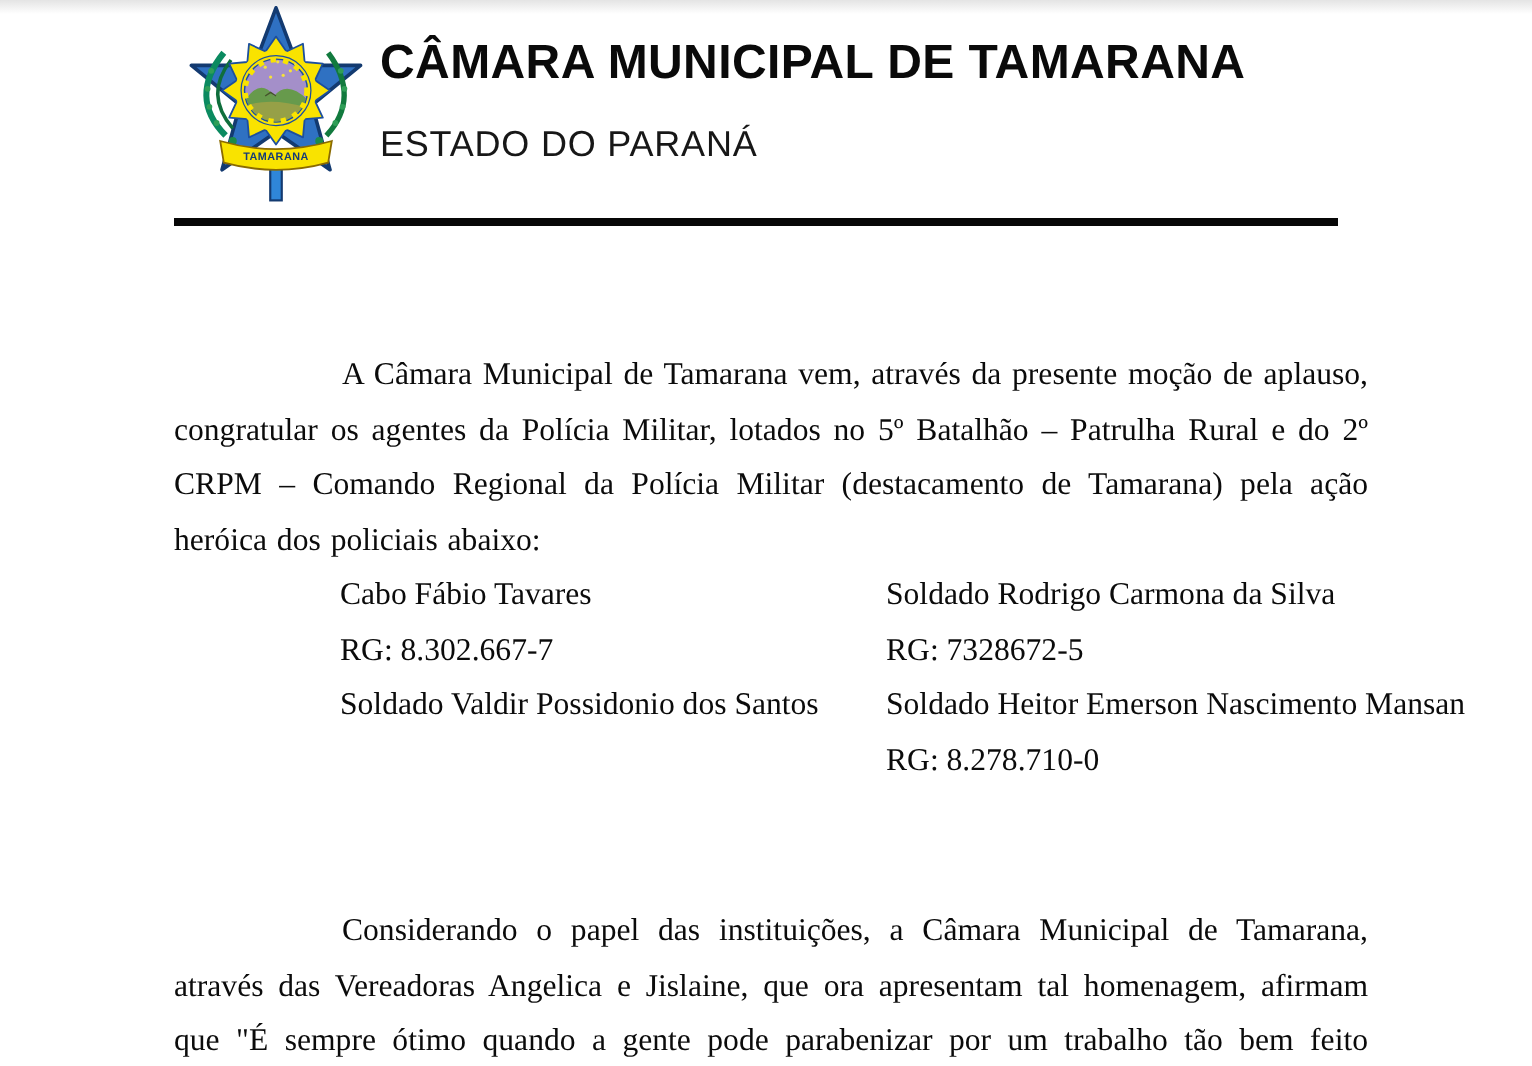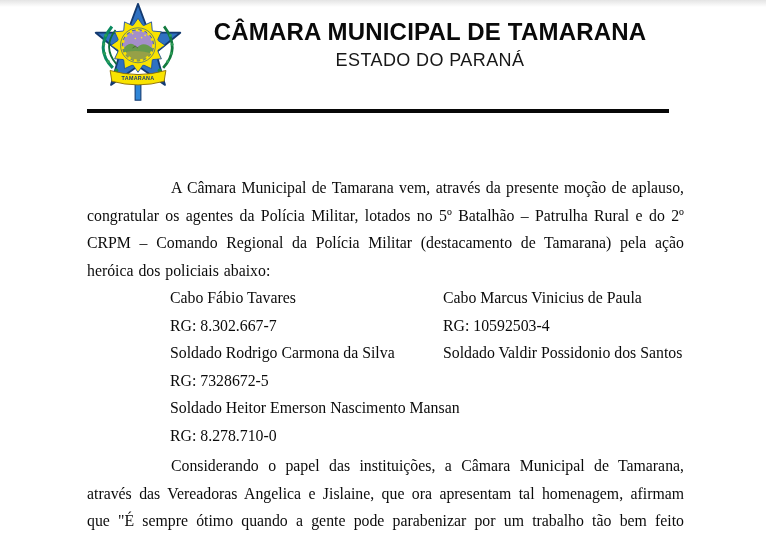"CÂMARA MUNICIPAL DE TAMARANA" .header-text { text-align: center -> none }
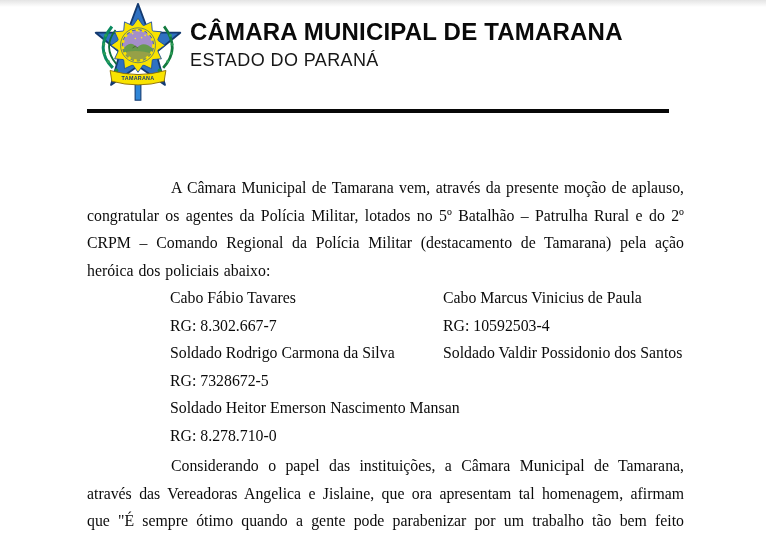"ESTADO DO PARANÁ" .header-subtitle { margin-top: 3px -> 15px }
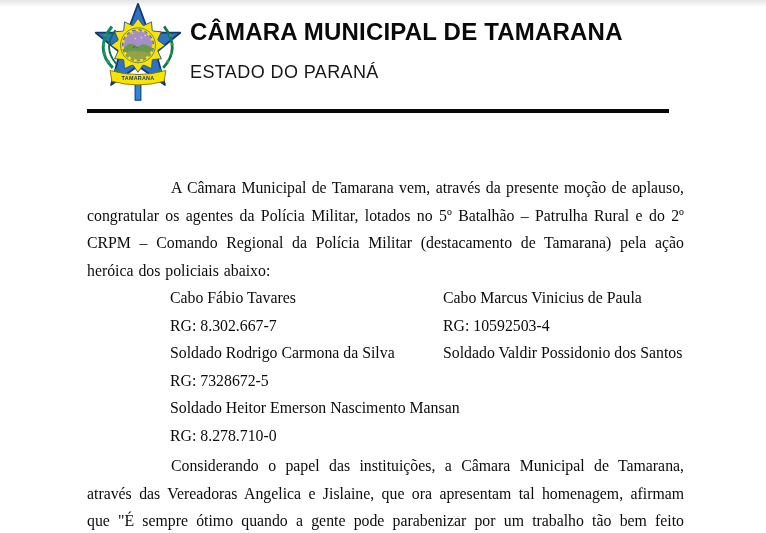"Cabo Marcus Vinicius de Paula" div { html: <div> <div>Cabo Marcus Vinicius de Paula</div> <div>RG: 10592503-4</div> </div> -> none }
